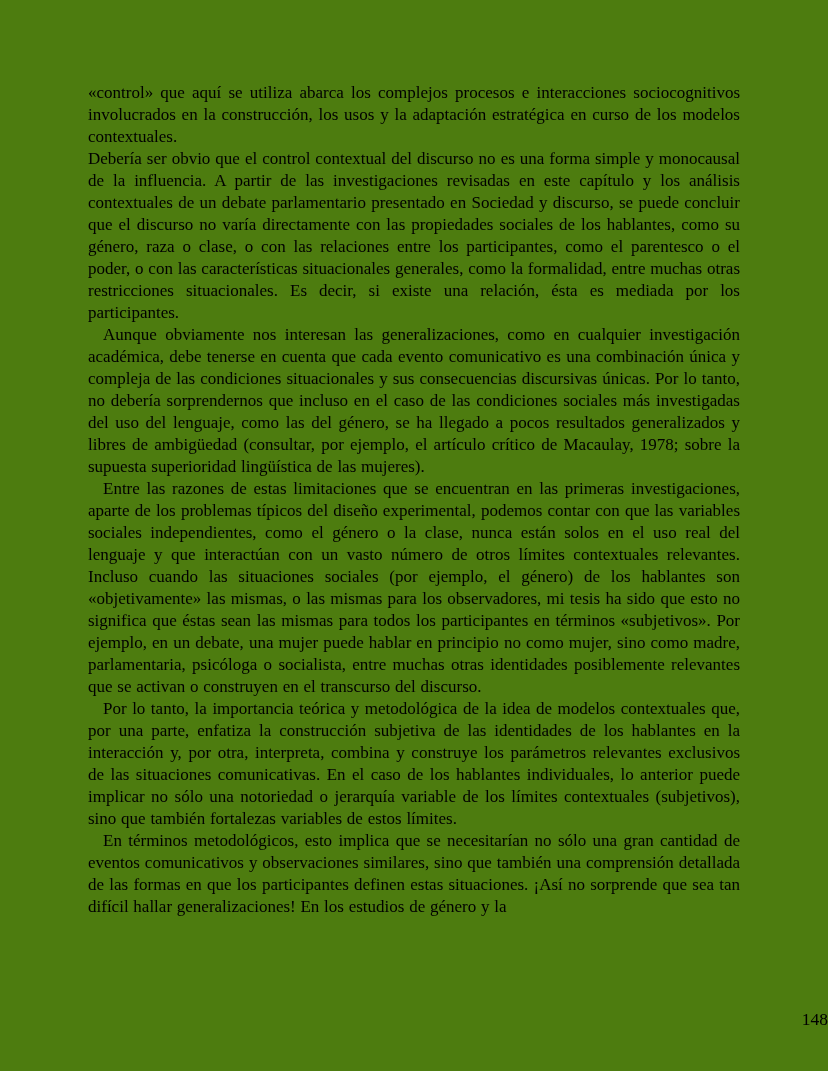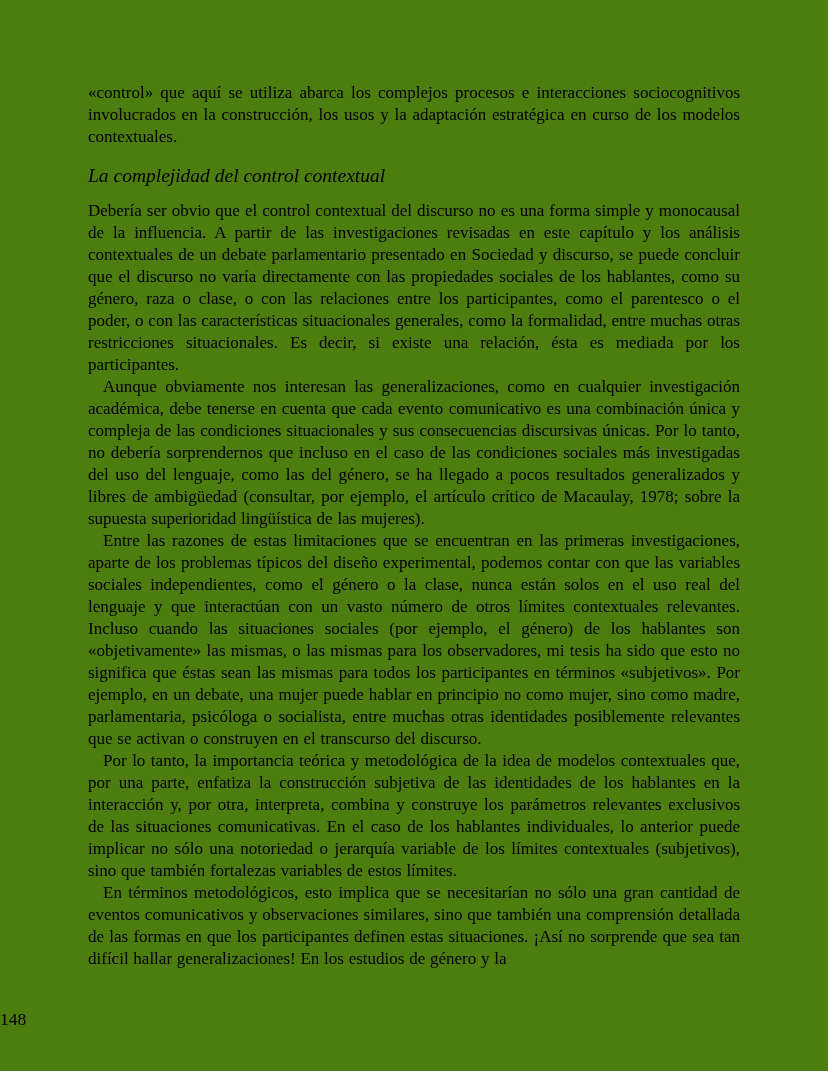"La complejidad del control contextual" h2.section-heading { html: <h2>La complejidad del control contextual</h2> -> none }
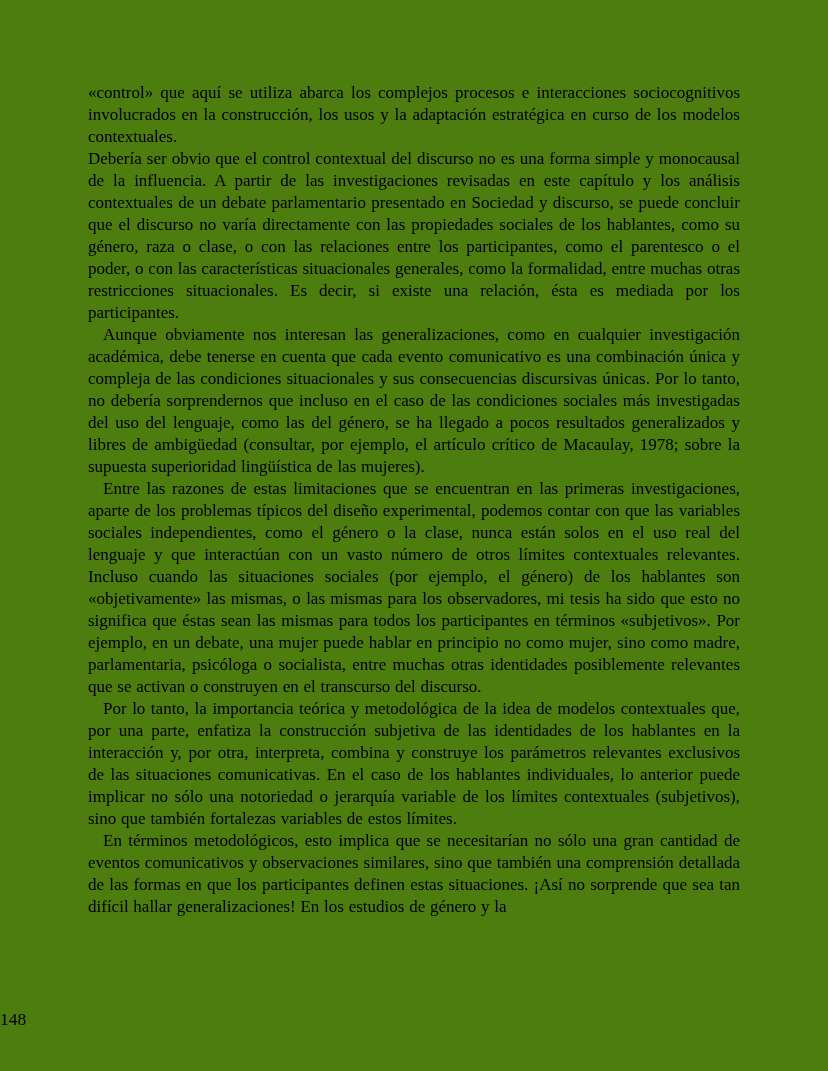"148" .page-number { text-align: left -> right }
